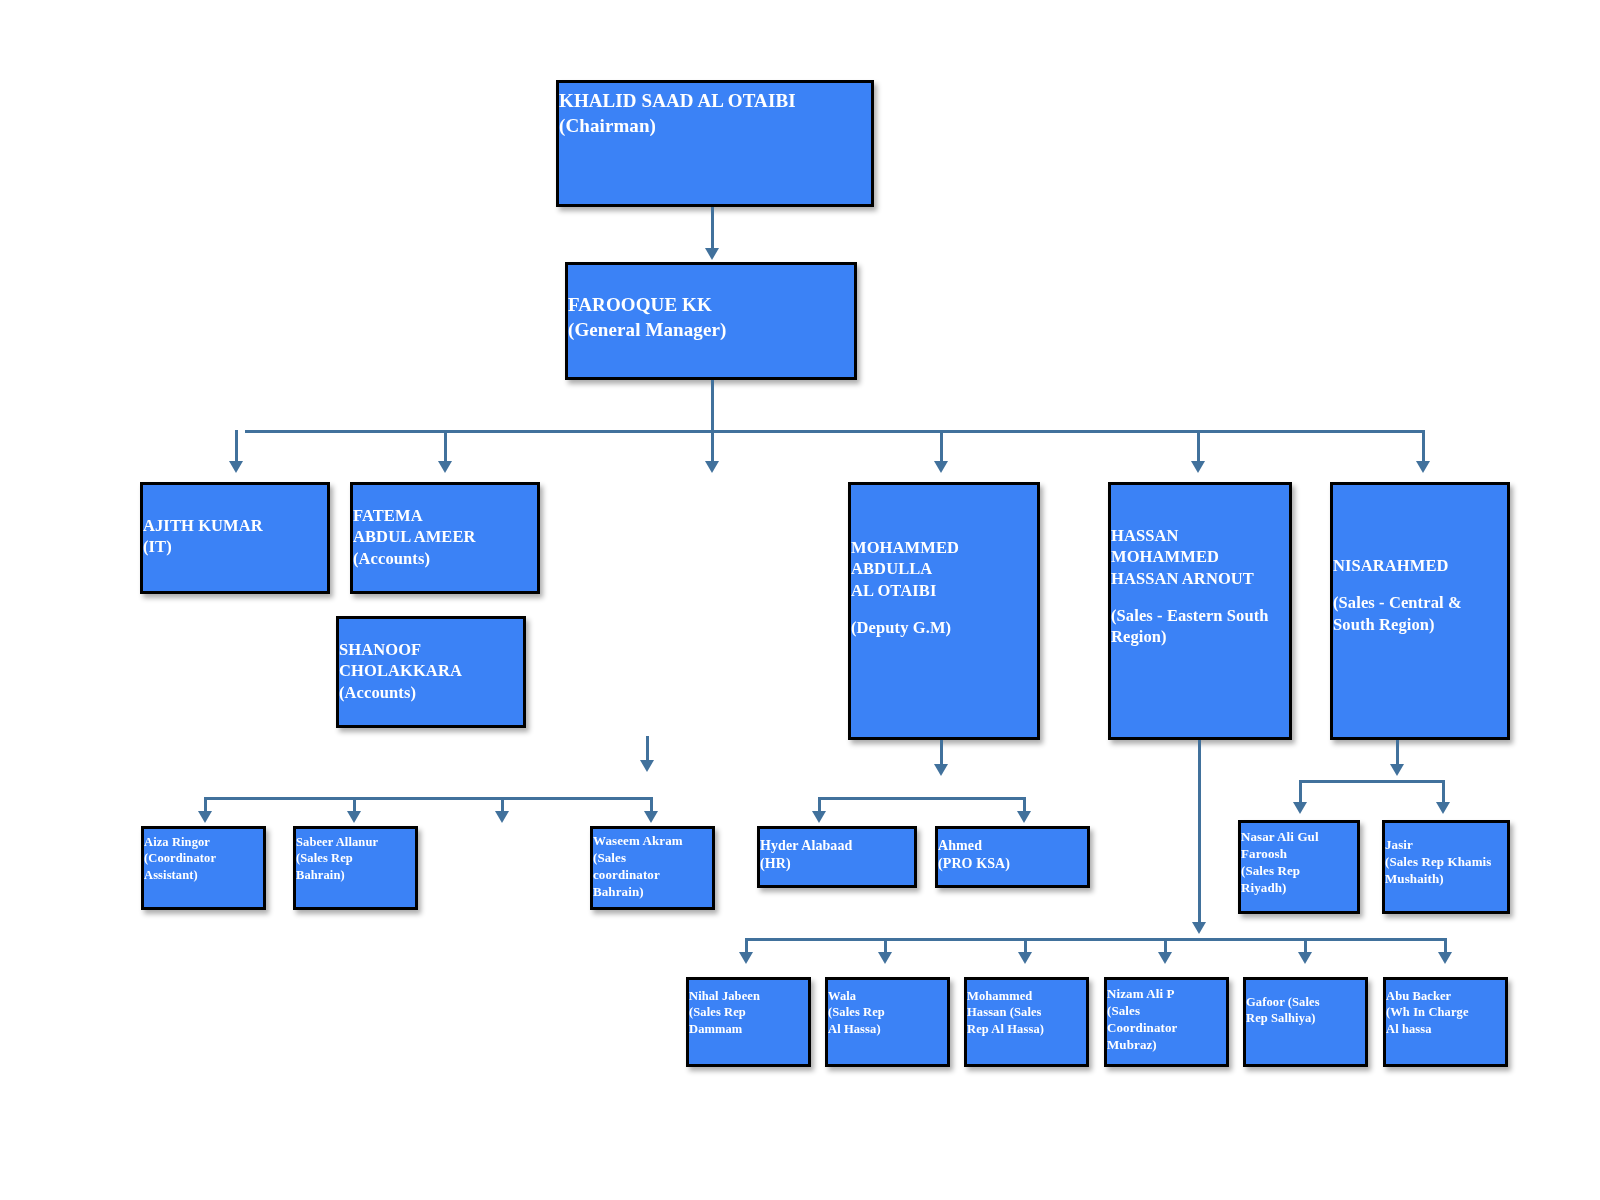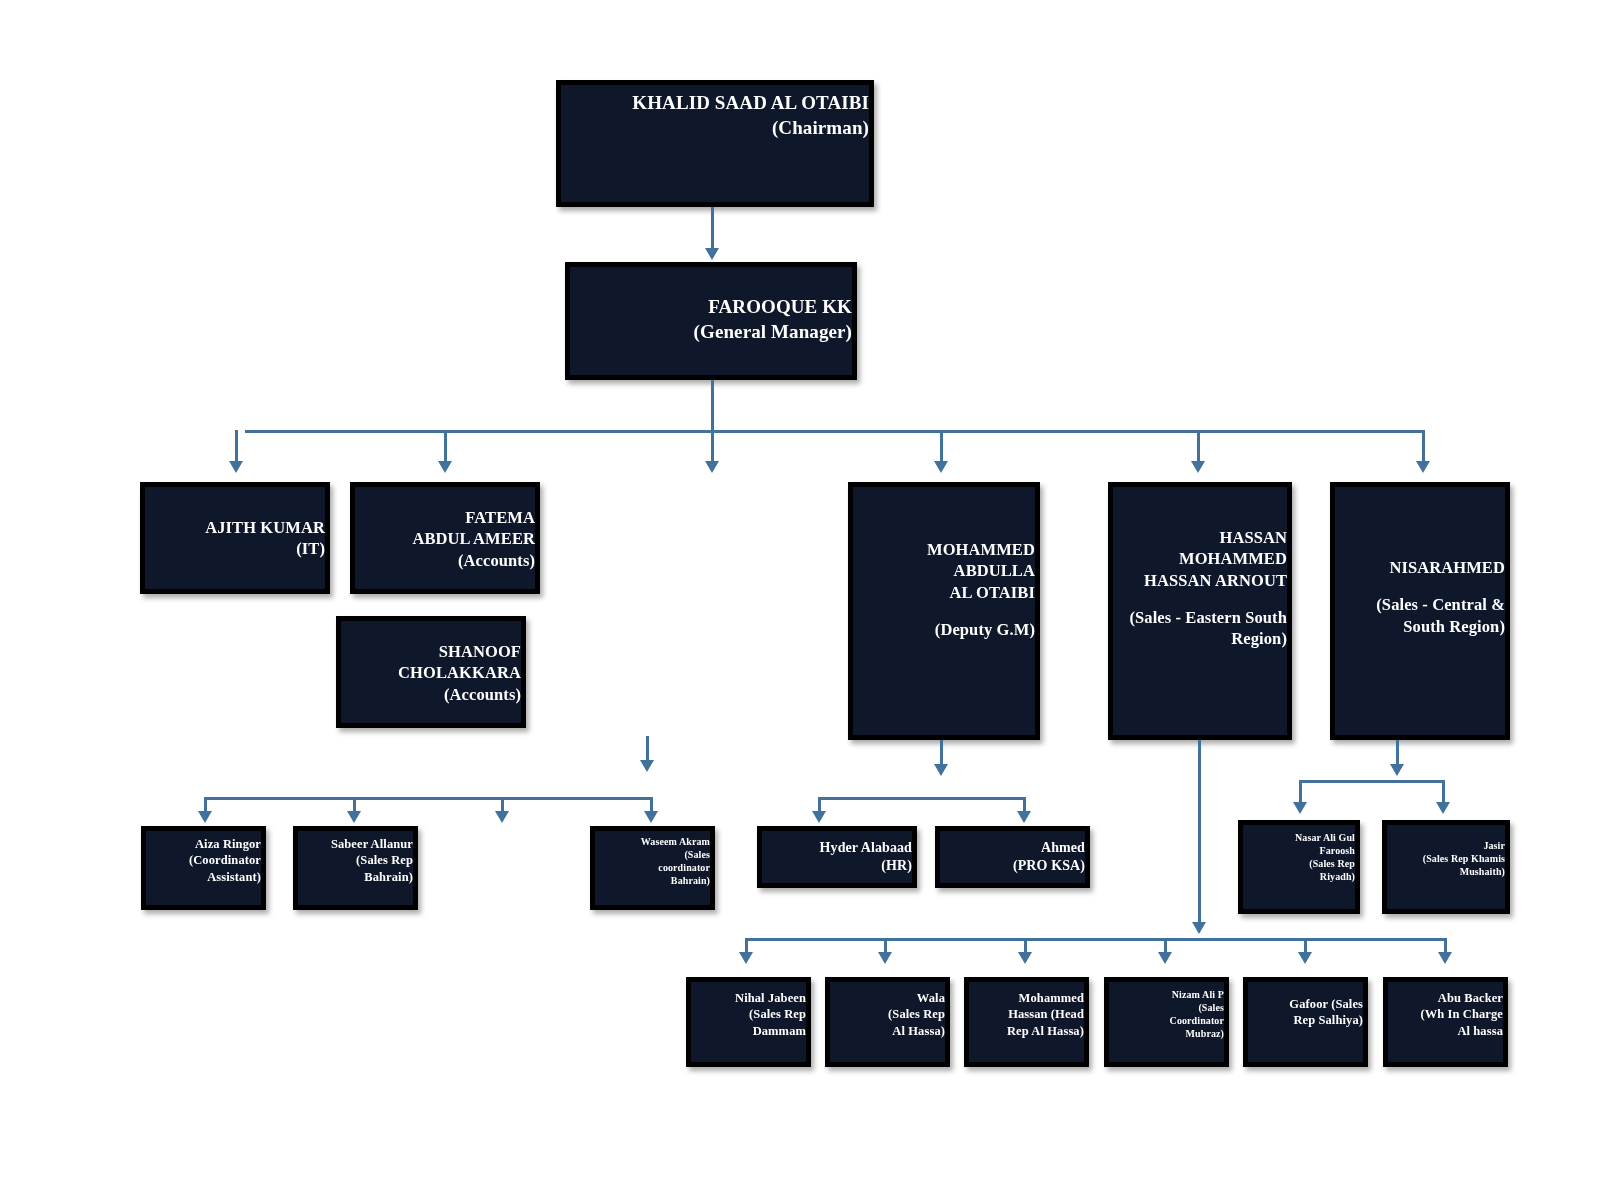"KHALID SAAD AL OTAIBI" .node { background: #0f172a -> #3b82f6; border: 5px solid #000000 -> 3px solid #000000; text-align: right -> left }
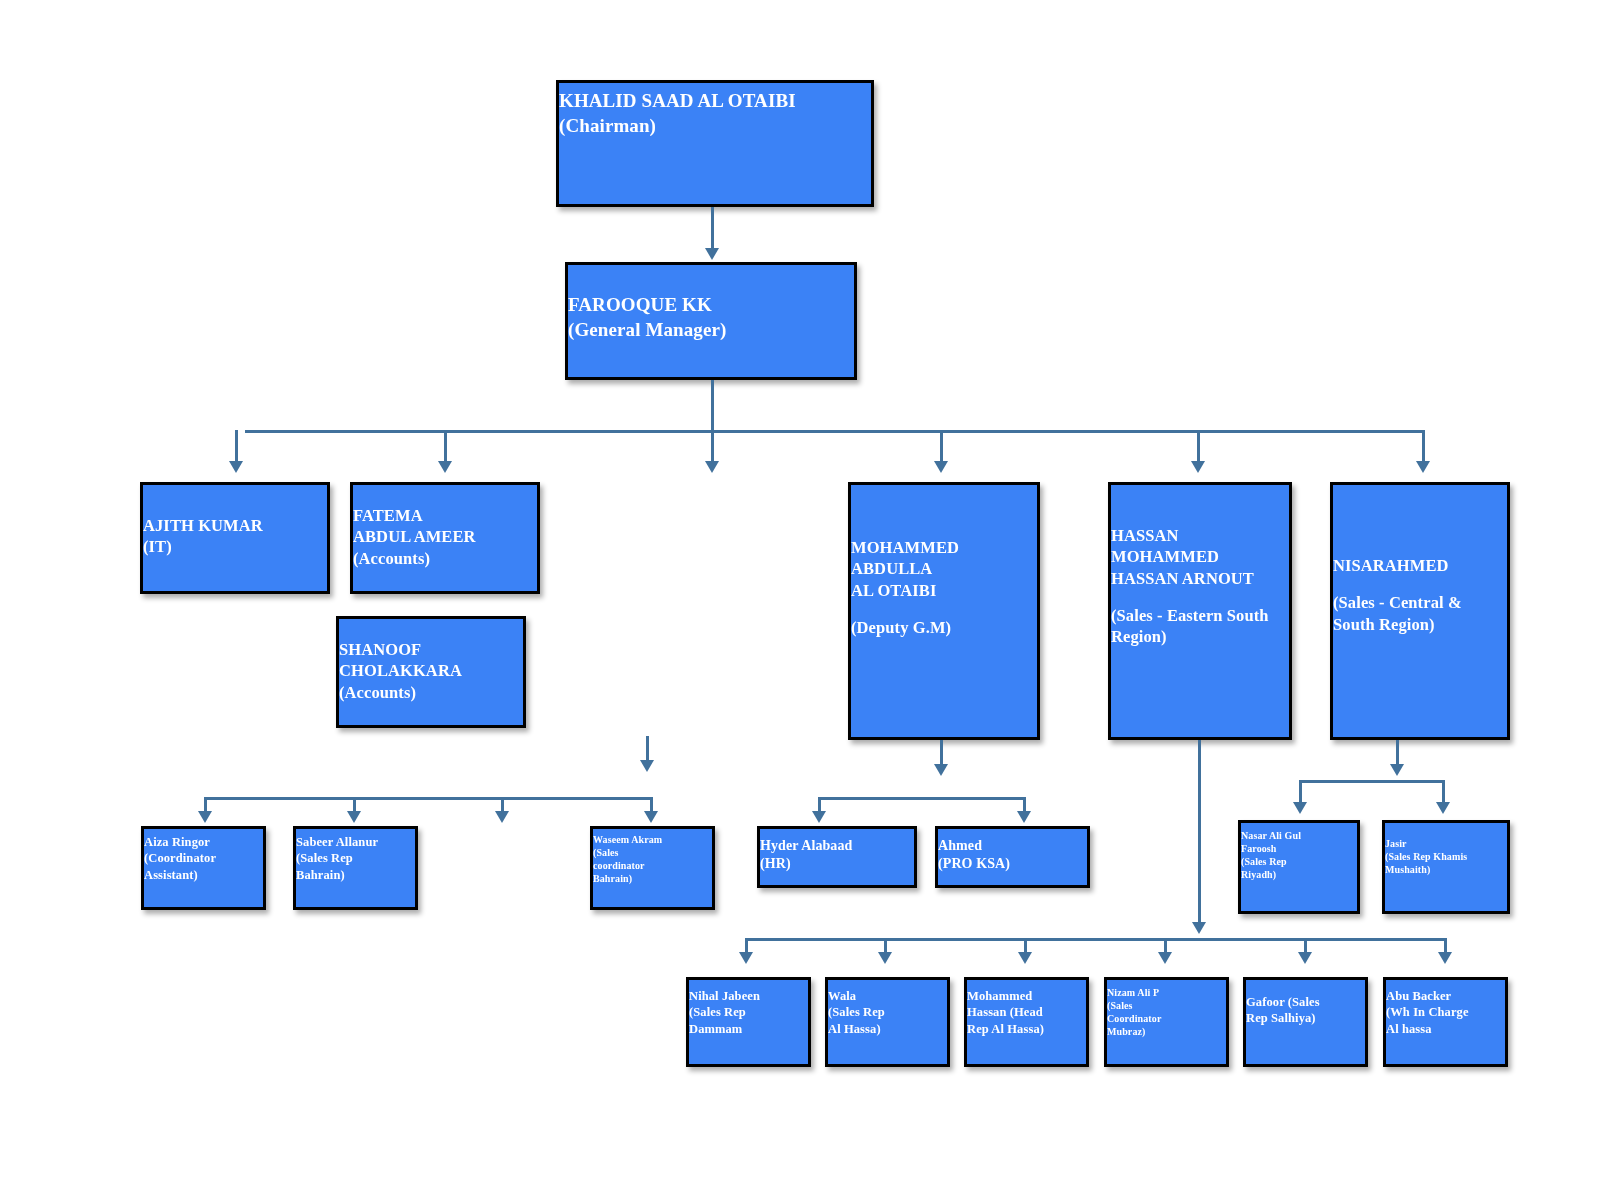"Waseem Akram" .t-xxs { font-size: 10px -> 13px }
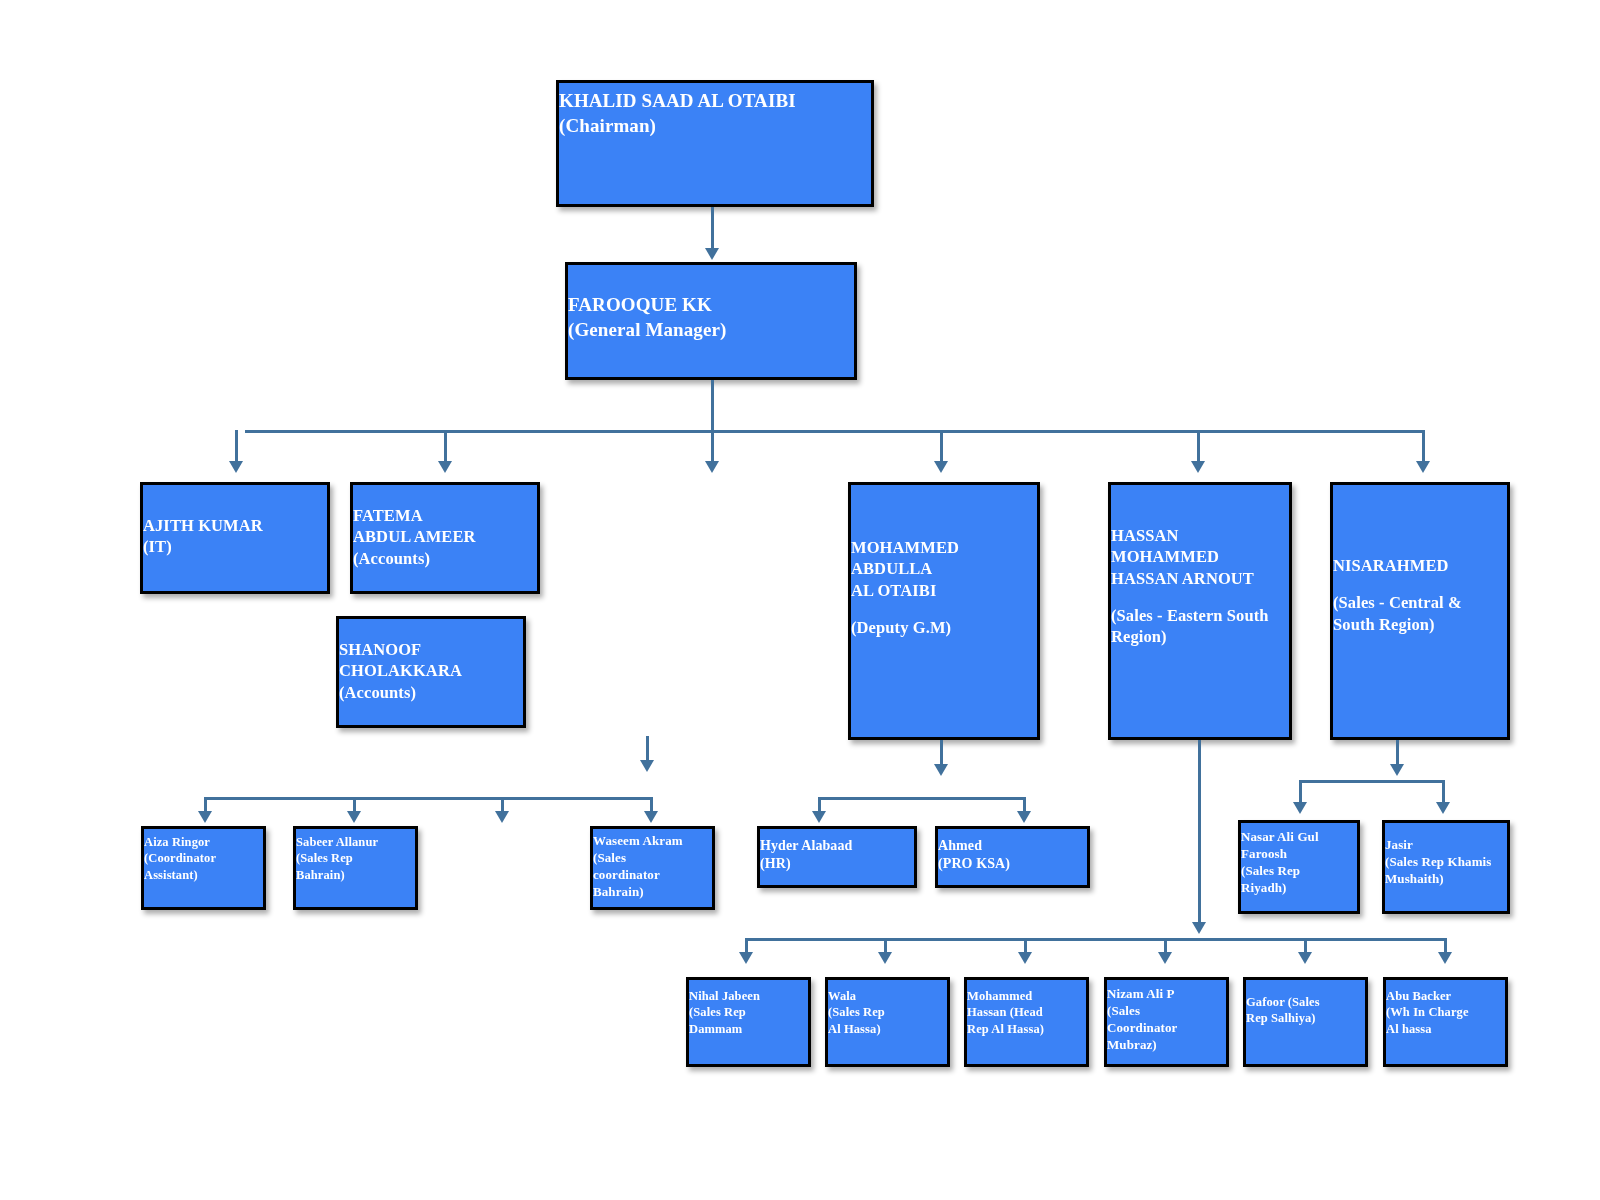"Hassan (Head" span.ln { text: Head -> Sales }
